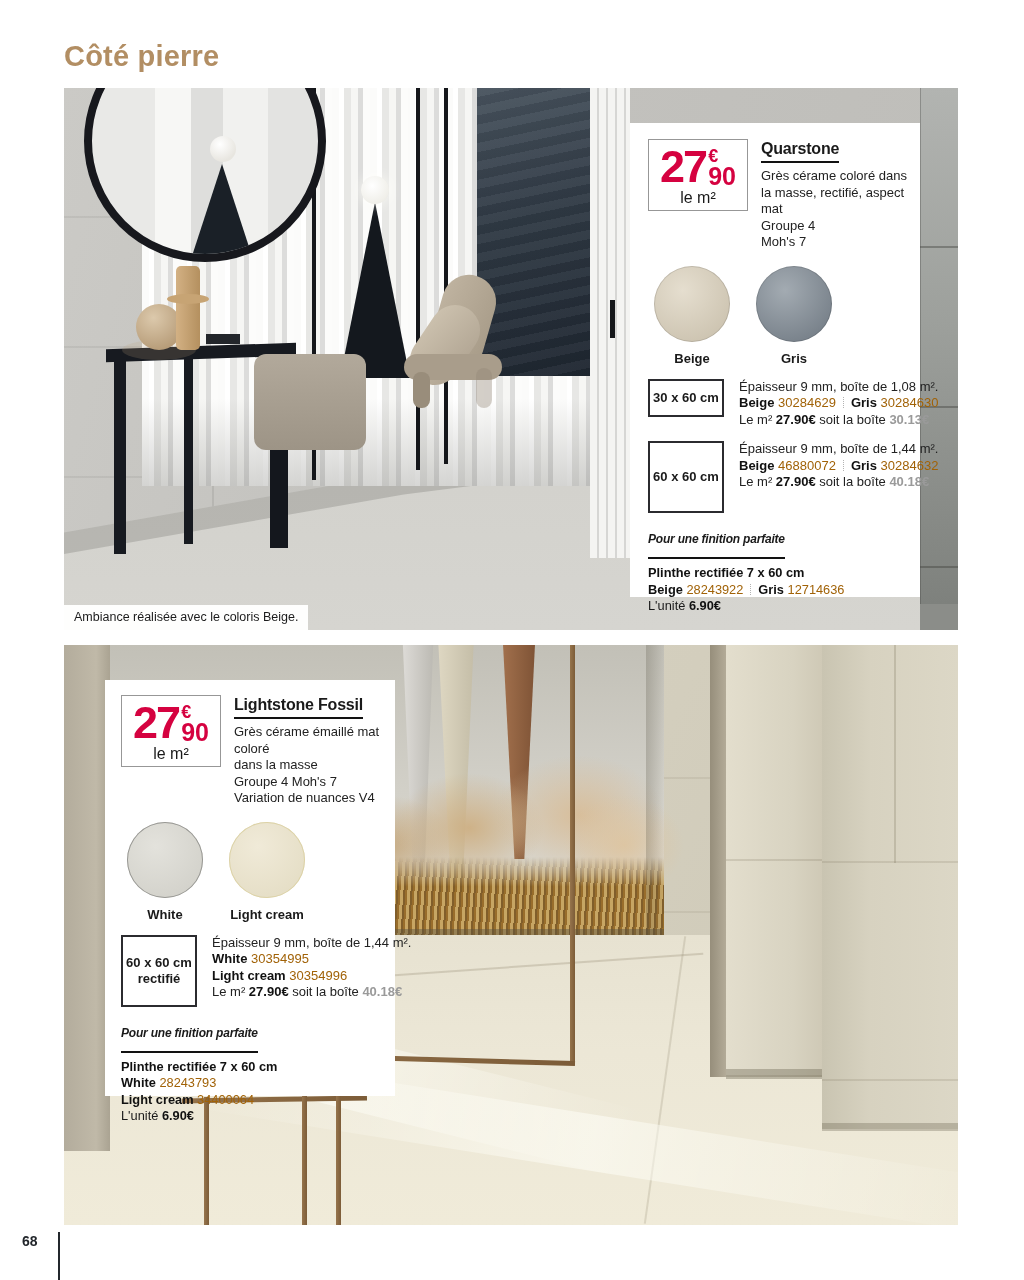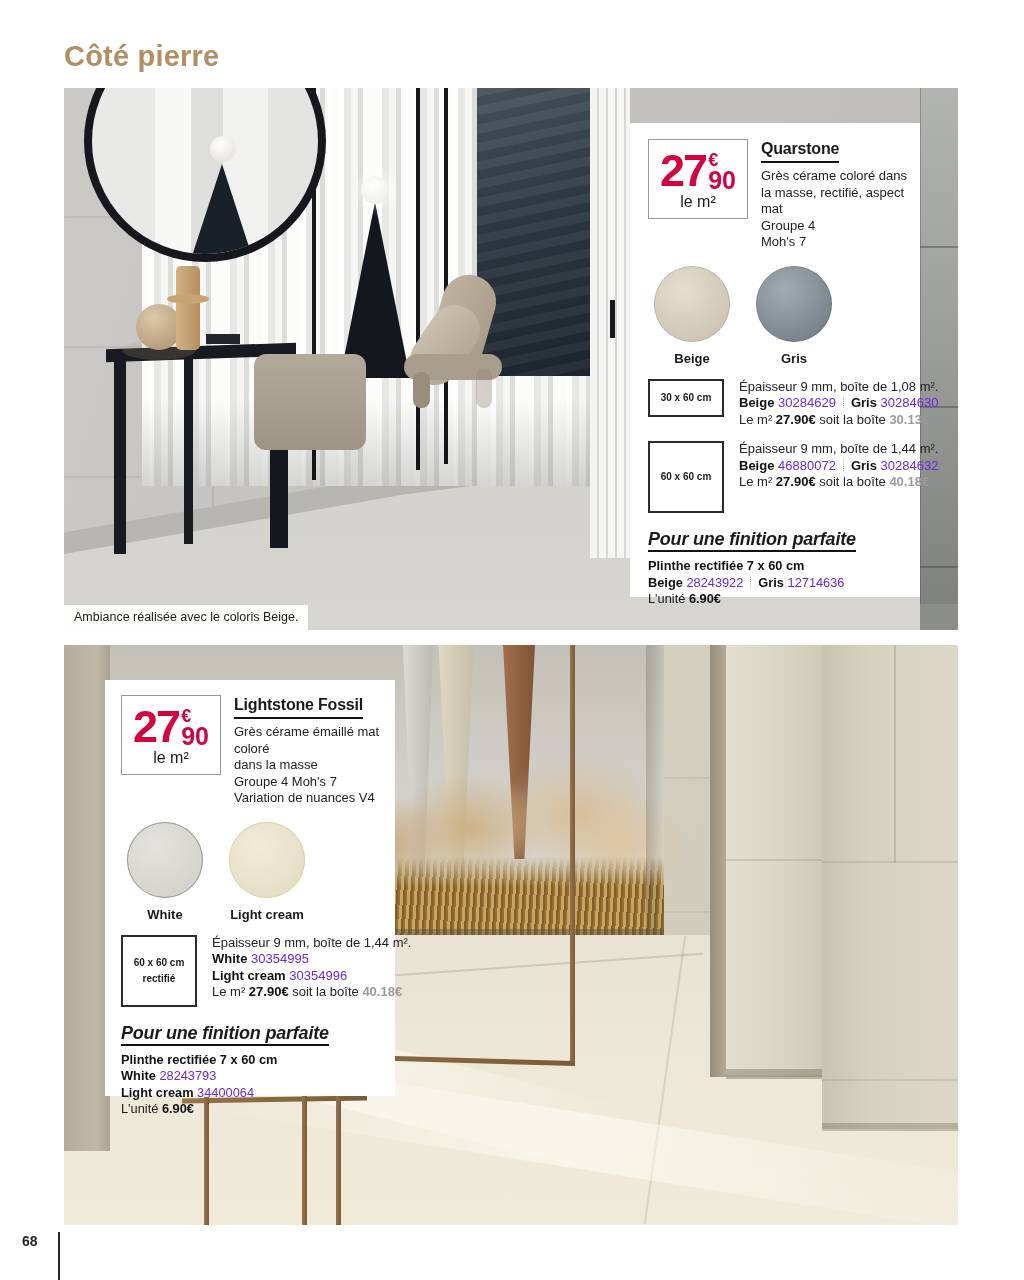"27" .price-box { height: 80px -> 72px }
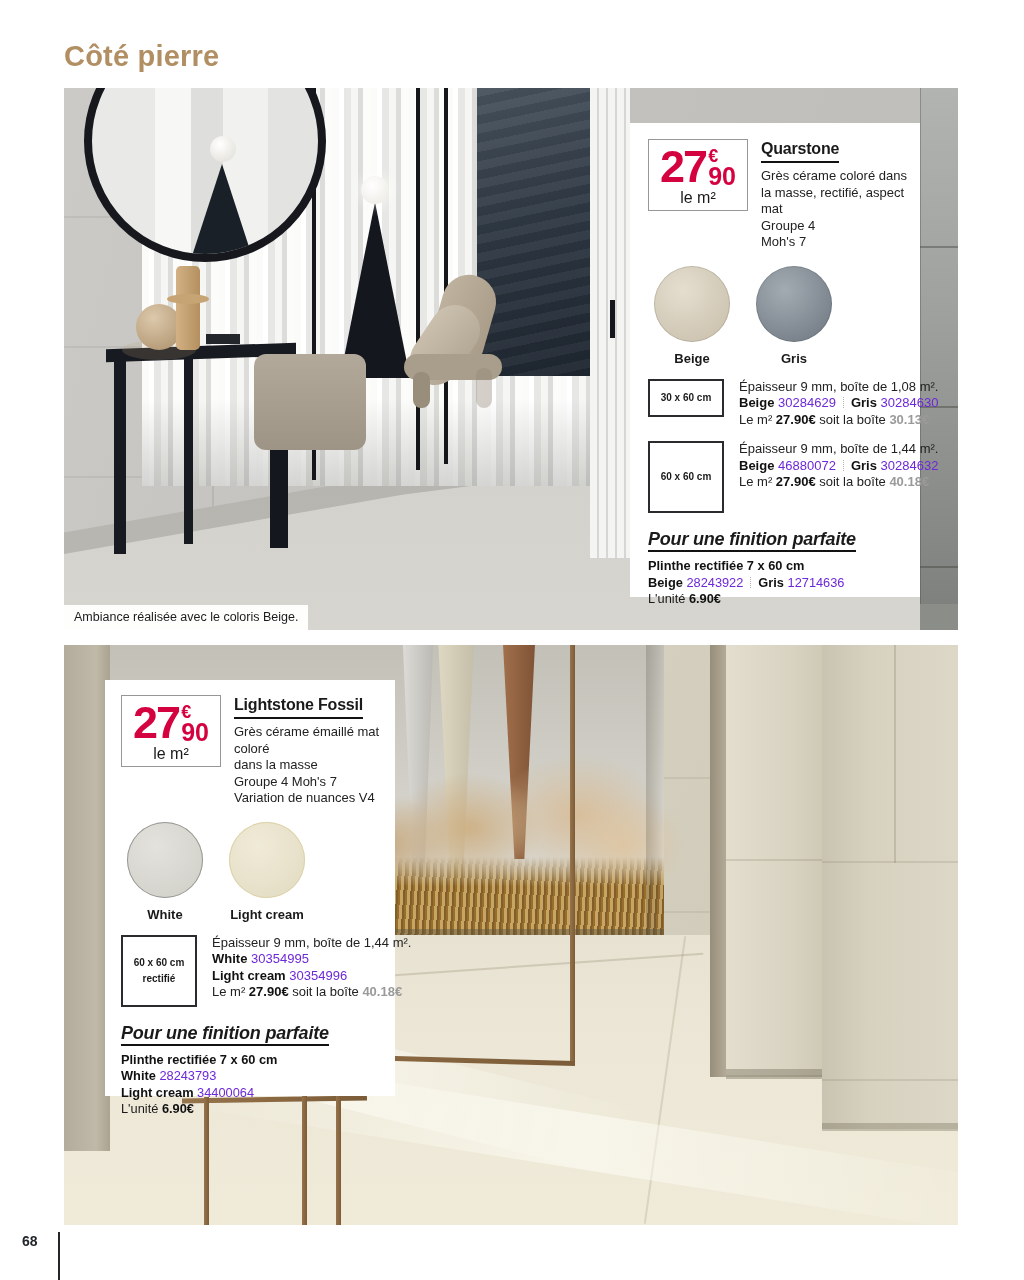"30 x 60 cm" .size-box { font-size: 10px -> 13px }
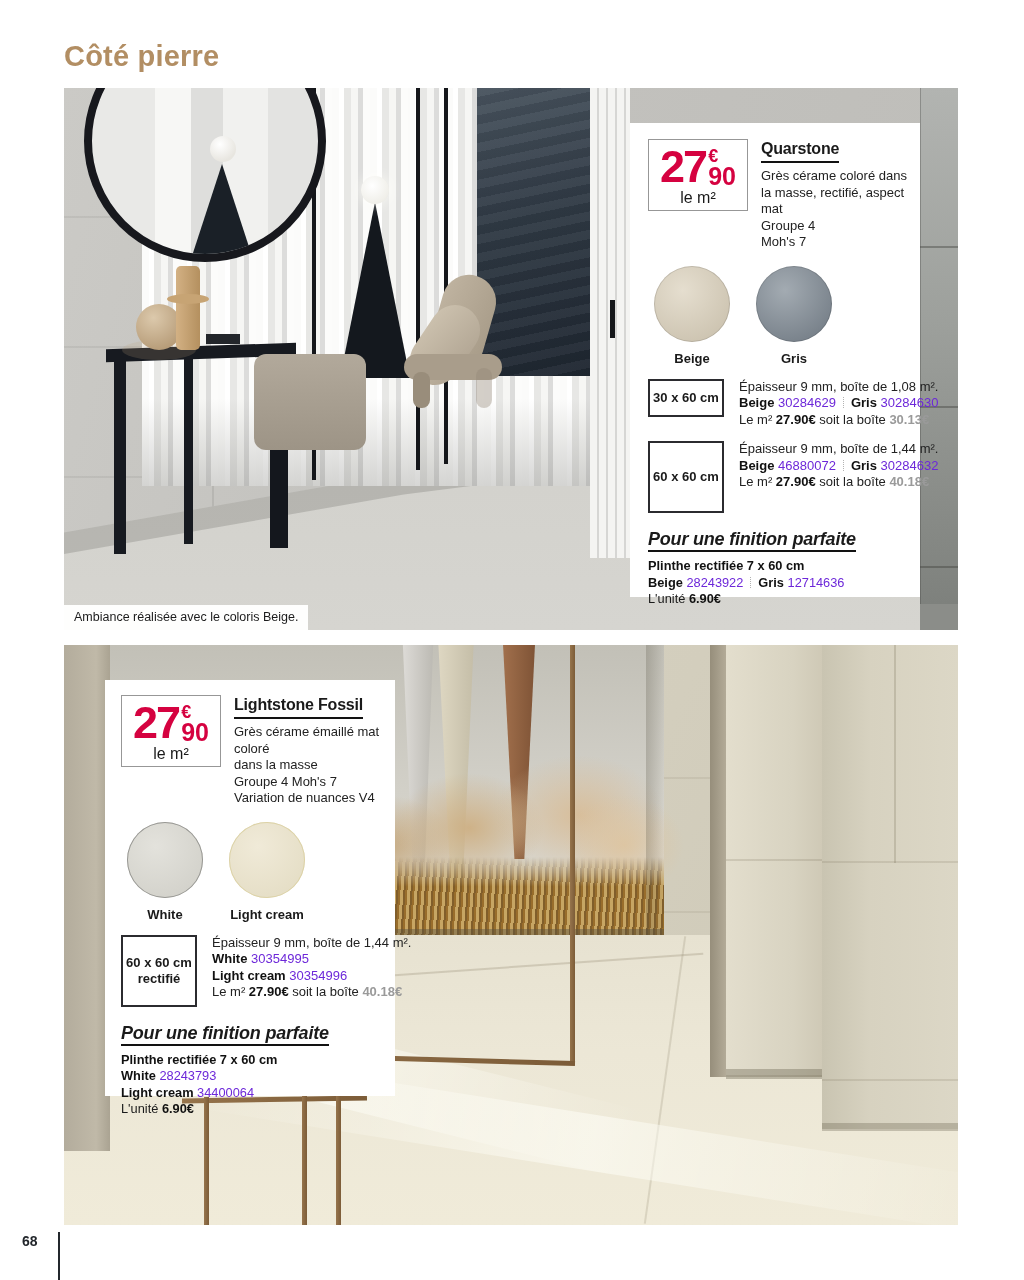"30284629" .code { color: #6d28d9 -> #a16207 }
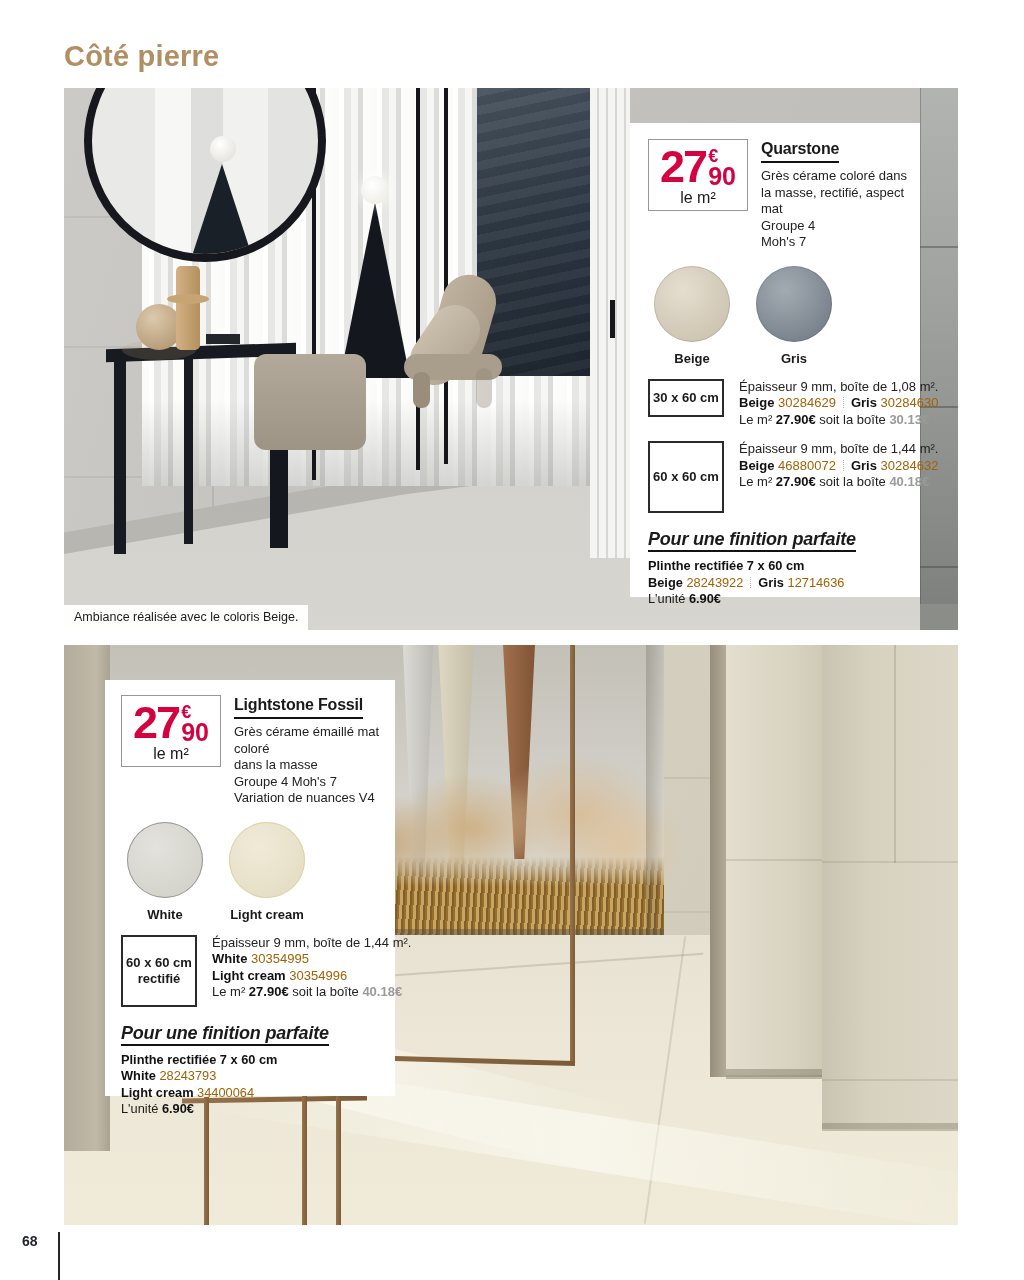"Pour une finition parfaite" .fin-title { font-size: 18px -> 12px; padding-bottom: 0 -> 11px }
